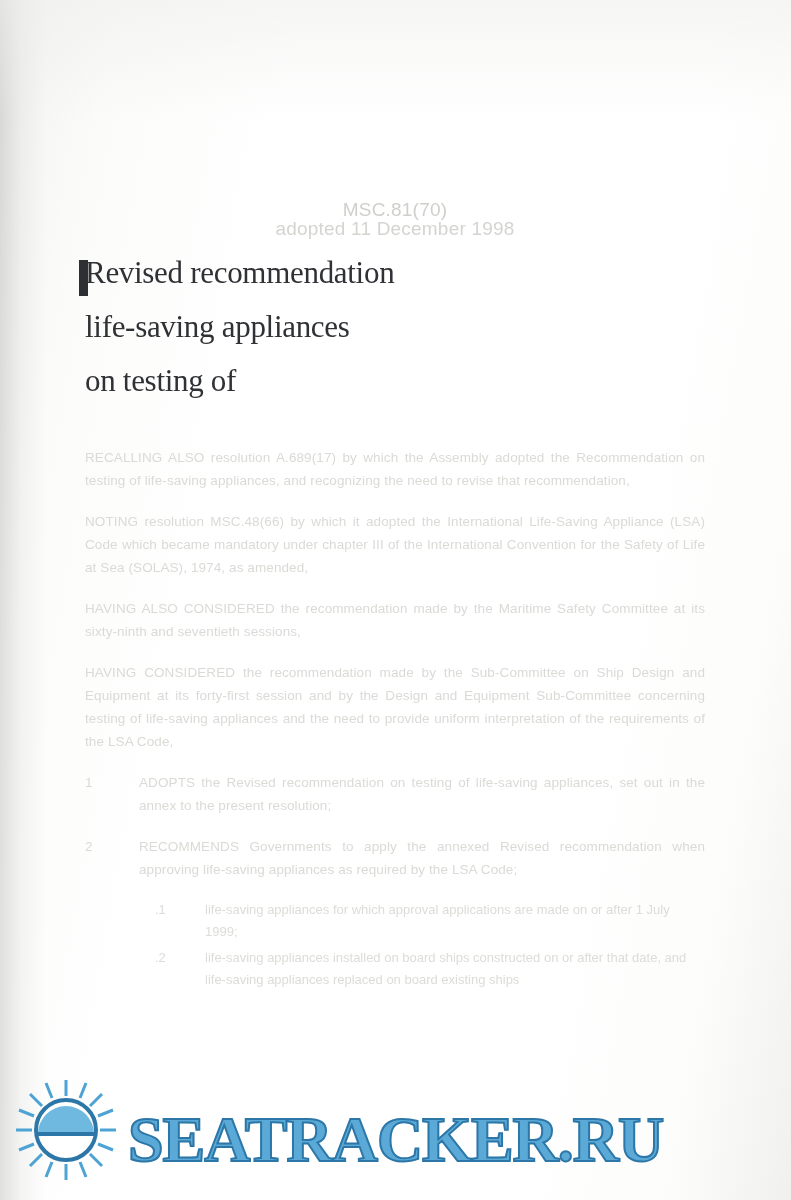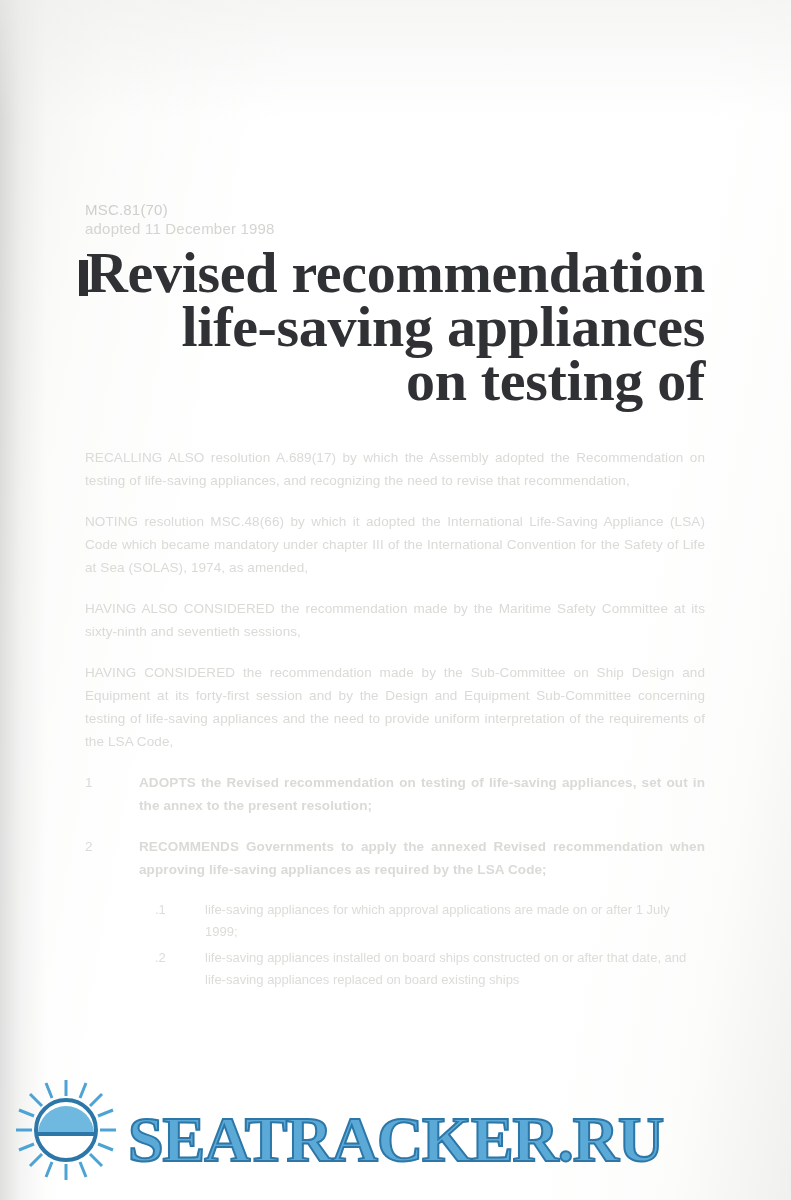"MSC.81(70)" .doc-meta { font-size: 15px -> 19px; text-align: none -> center }
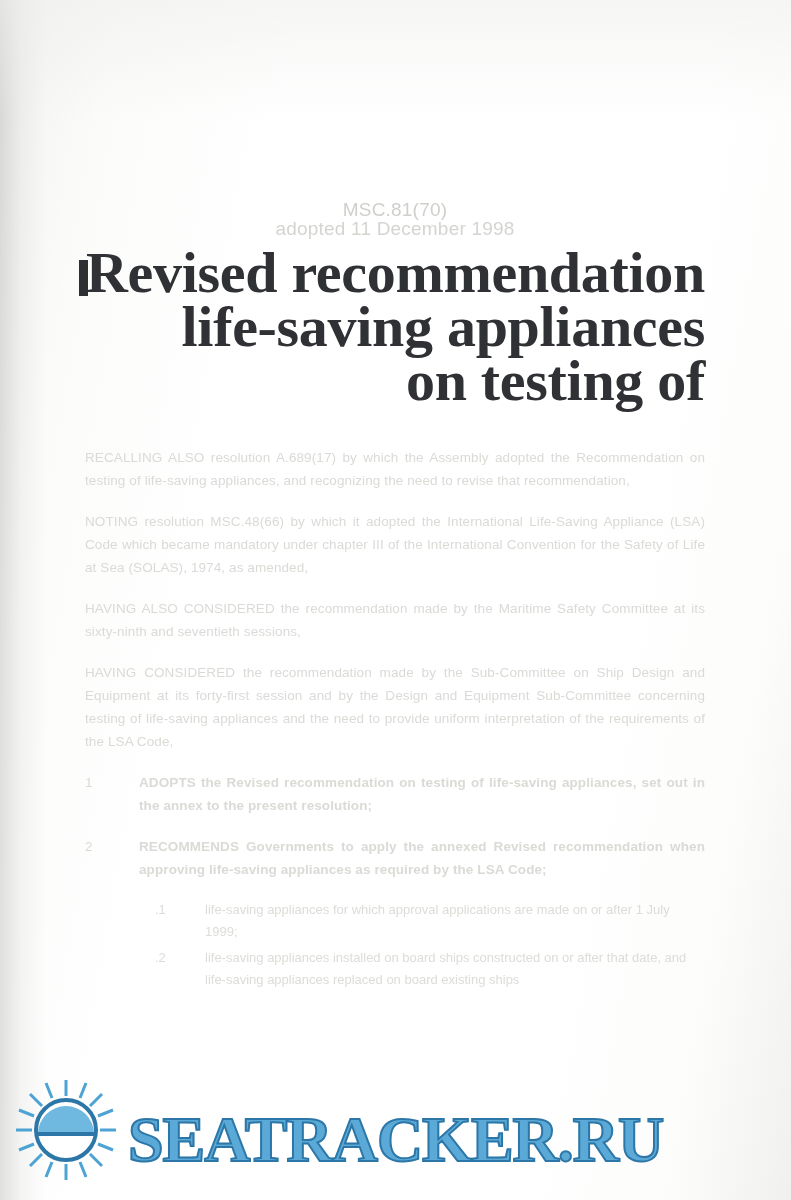"Revised recommendation" h1.title { font-size: 58px -> 31px; font-weight: bold -> normal; text-align: right -> none }
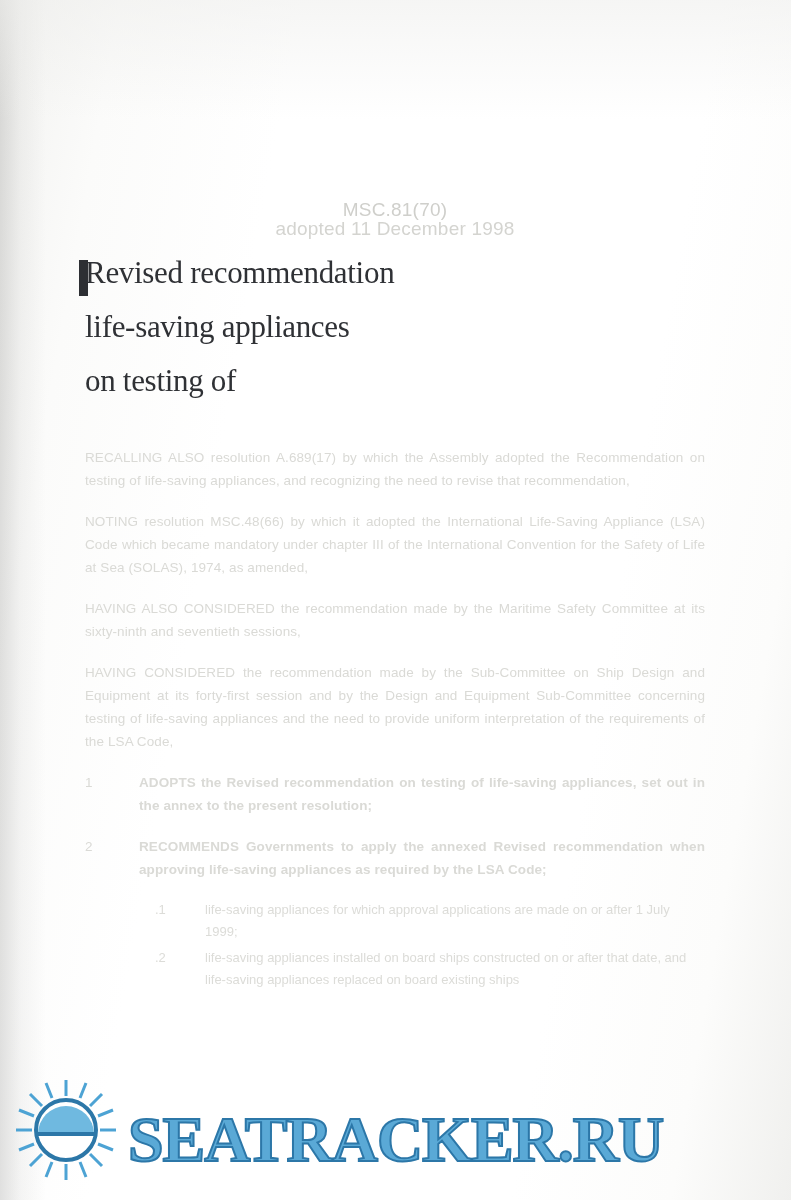"ADOPTS the Revised recommendation on" .numbered .txt { font-weight: bold -> none }
